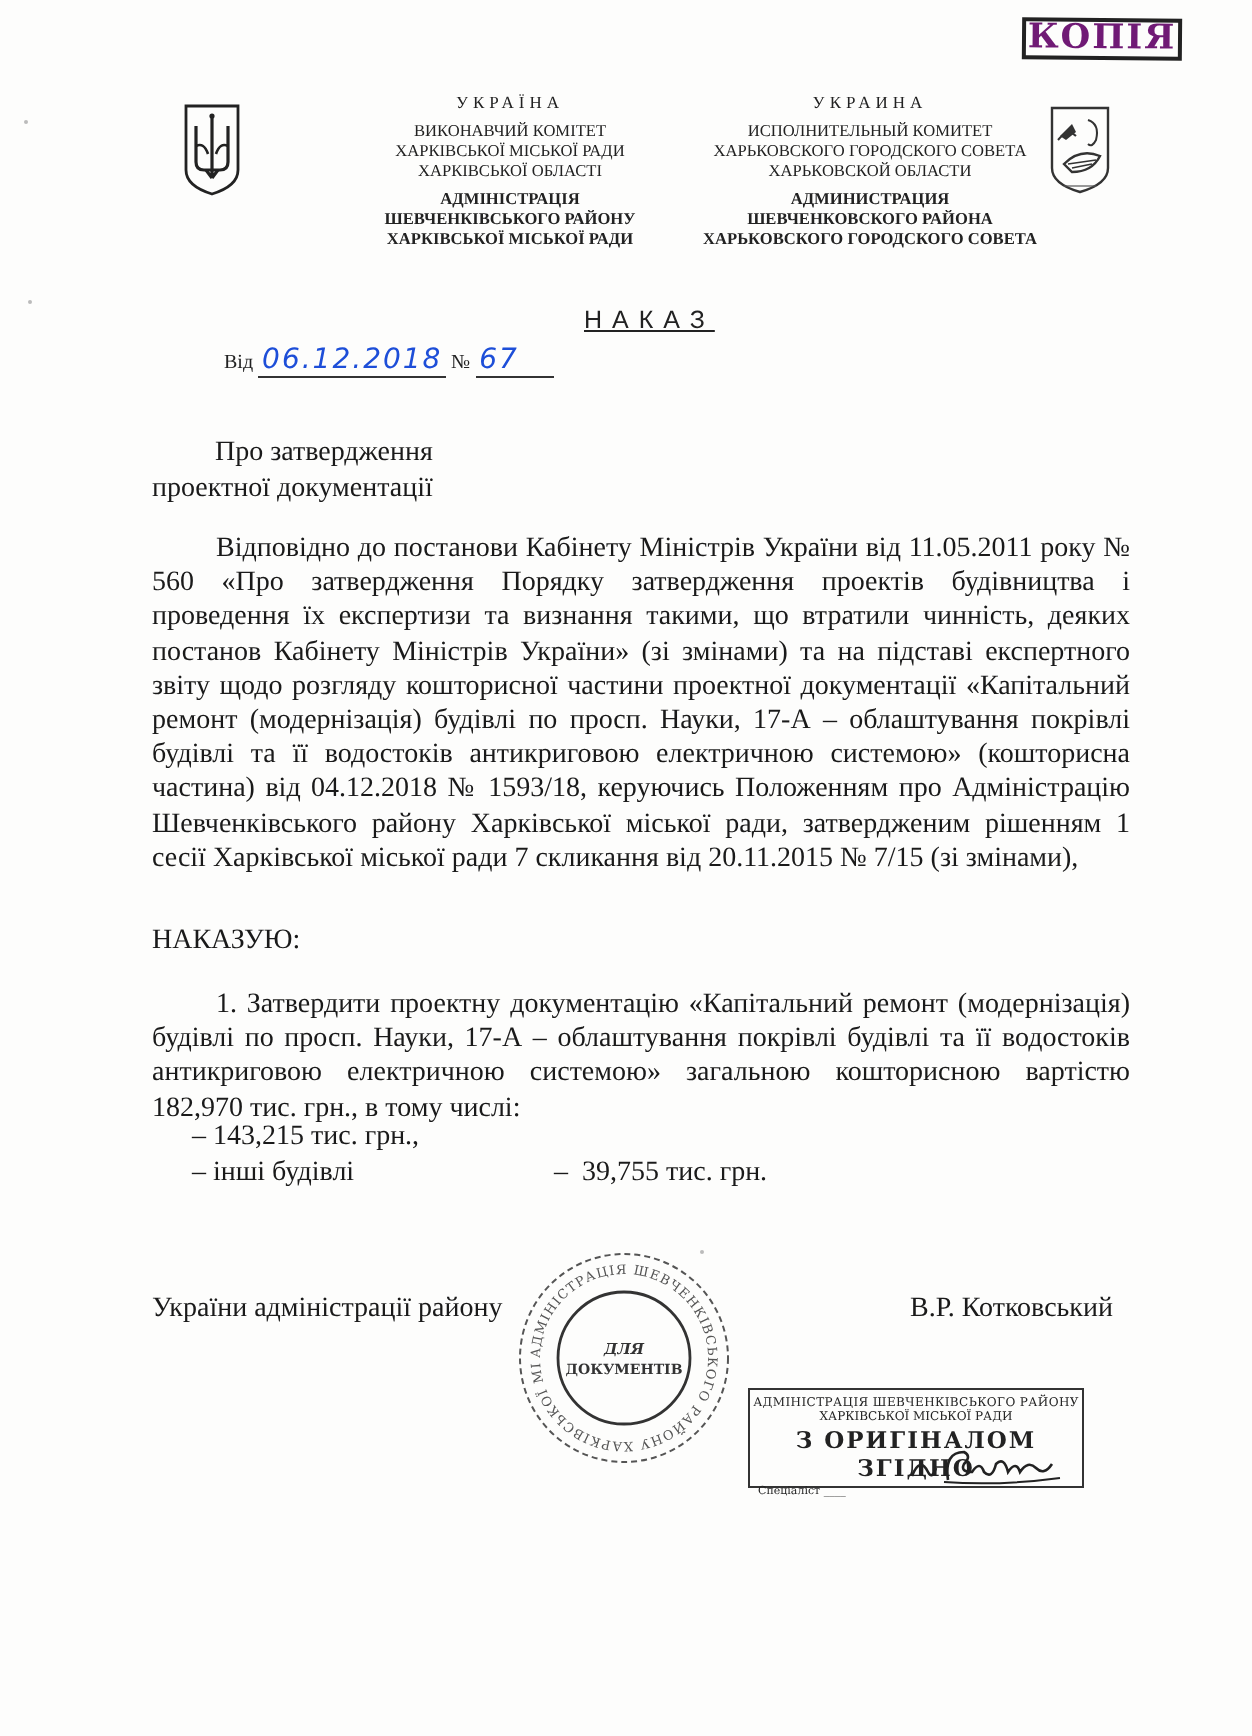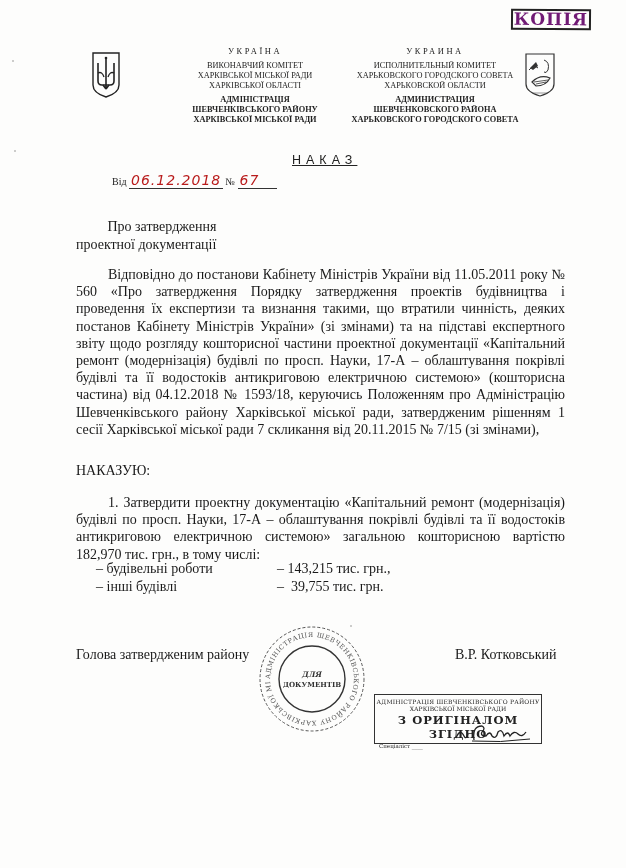"06.12.2018" .dateline .hand { color: #b91c1c -> #1d4ed8 }
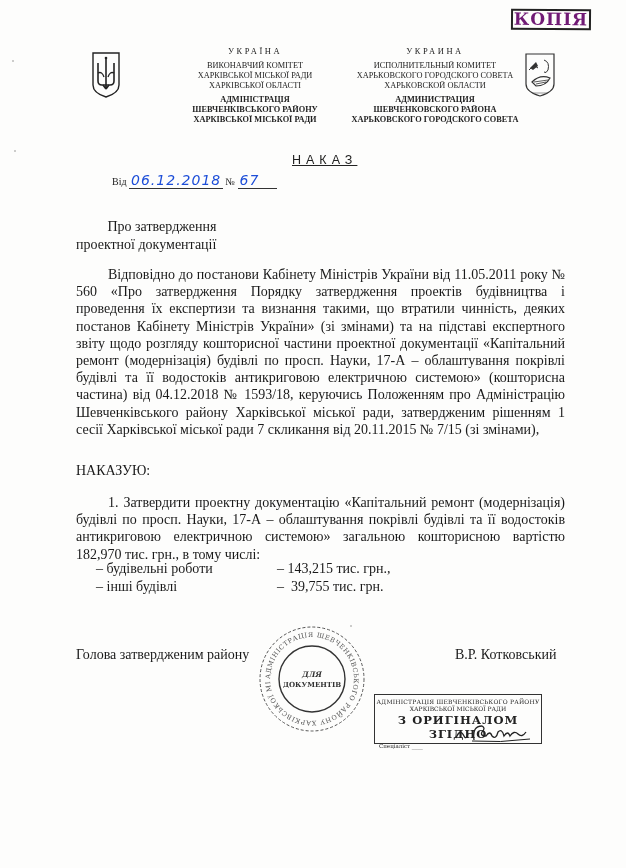"– будівельні роботи" span.lbl { html: <span>– будівельні роботи</span> -> none }
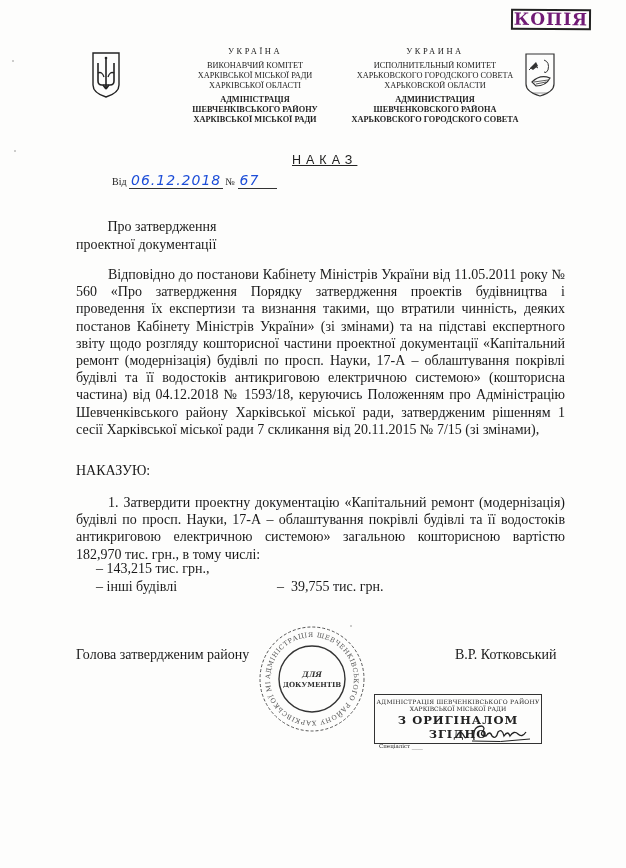"Голова затвердженим району" div.abs { text: Голова затвердженим -> України адміністрації }
